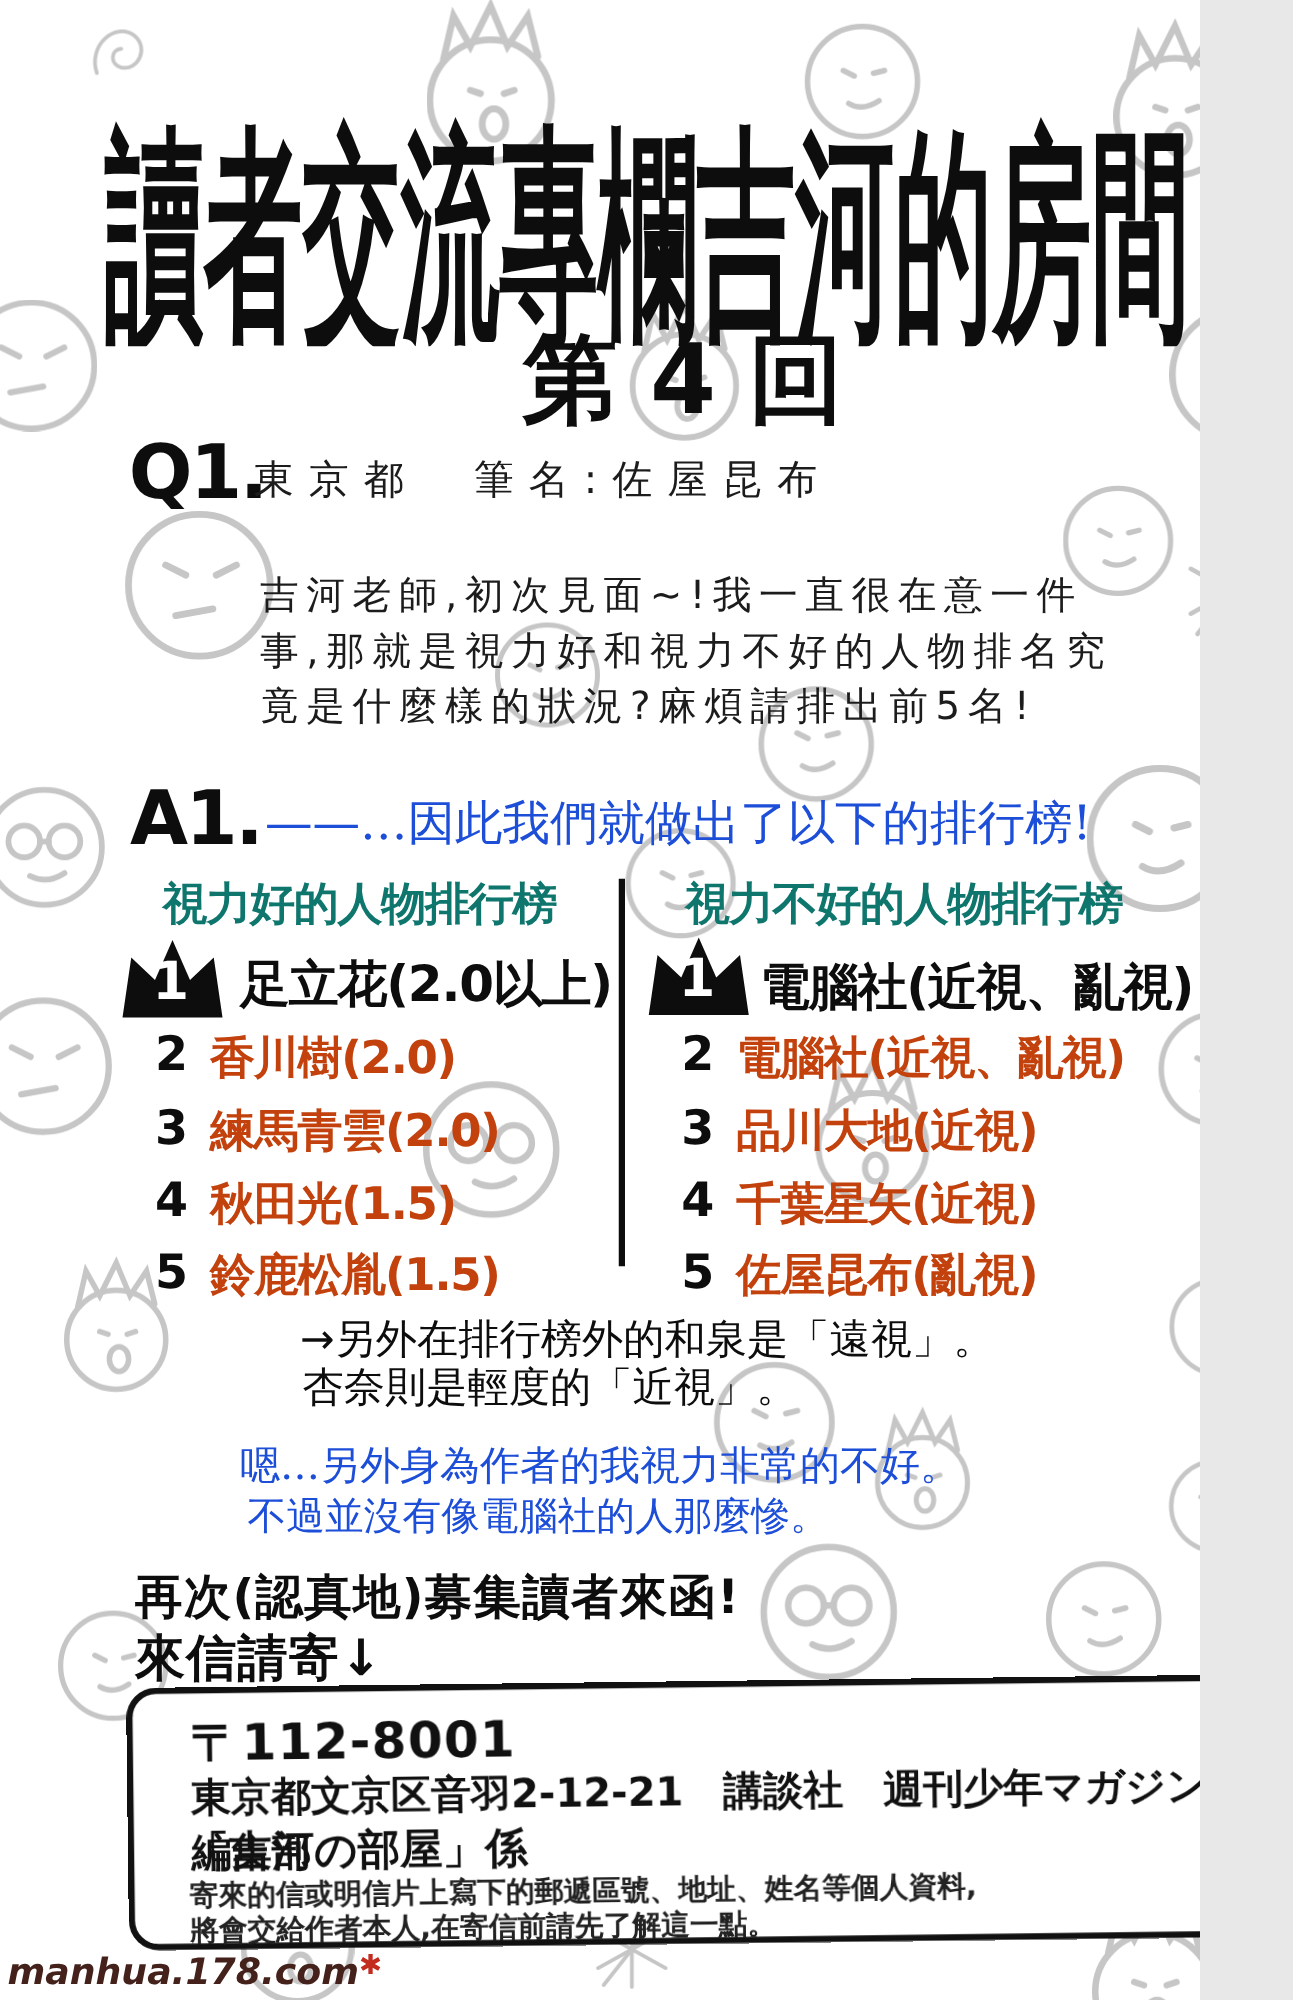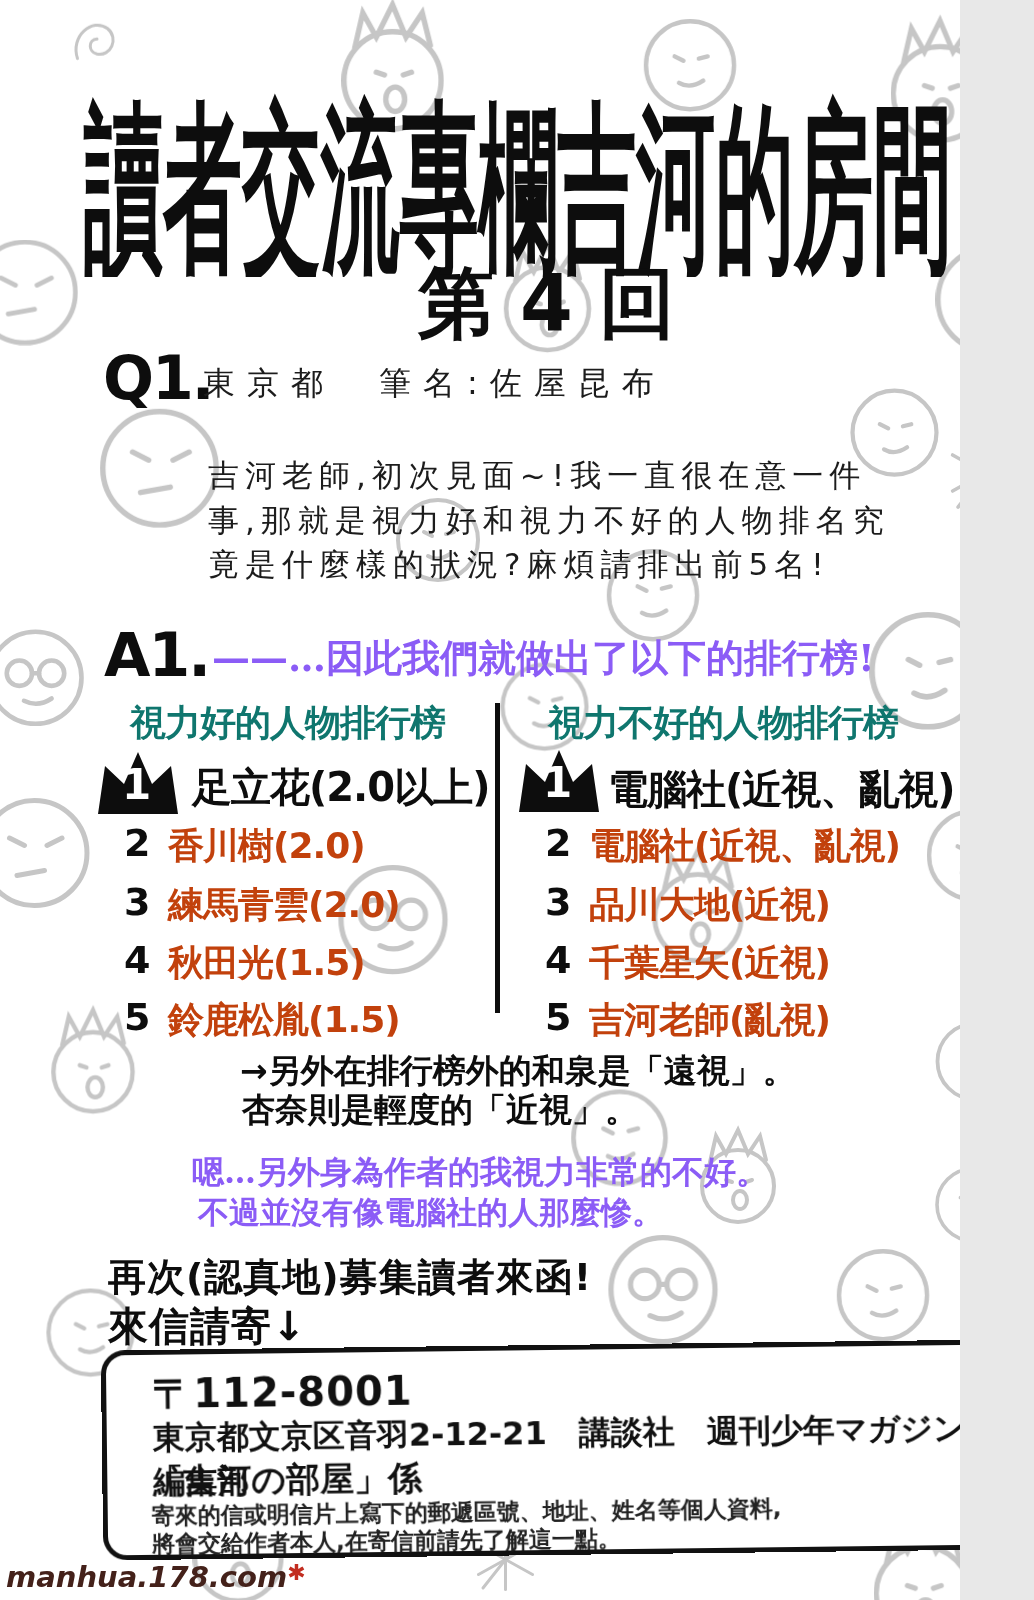"——…因此我們就做出了以下的排行榜!" .serifb { color: #8b5cf6 -> #1d4ed8; font-weight: 700 -> 400 }
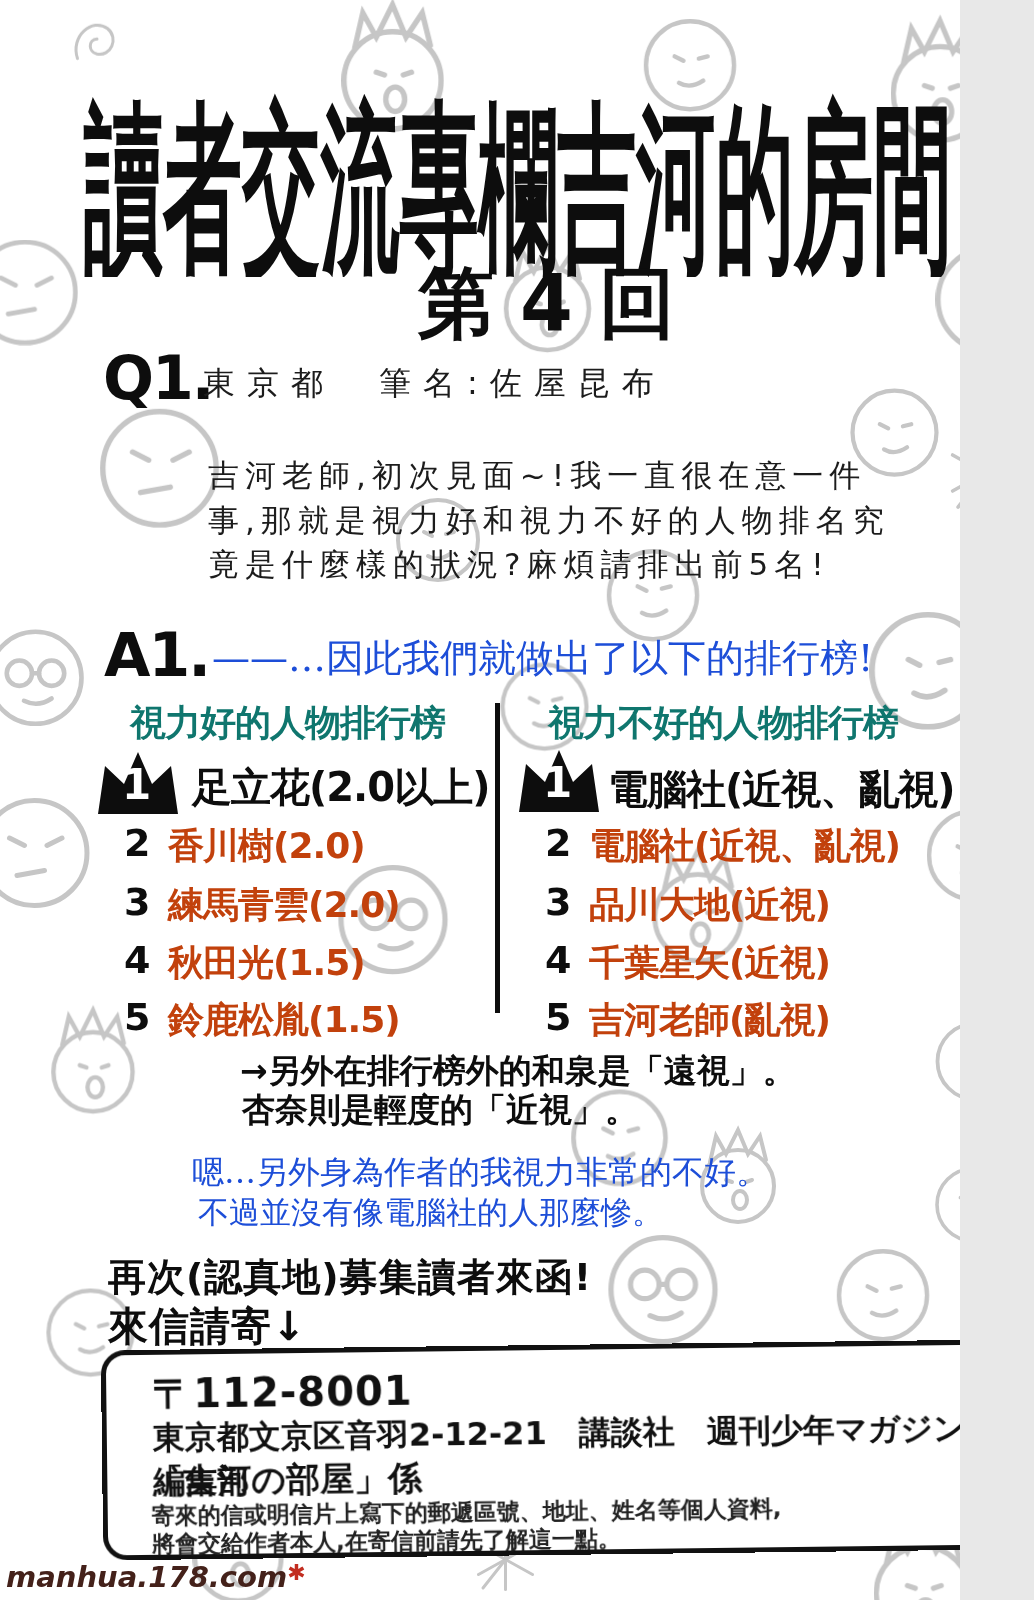"吉河老師(亂視)" div.abs { text: 吉河老師 -> 佐屋昆布 }
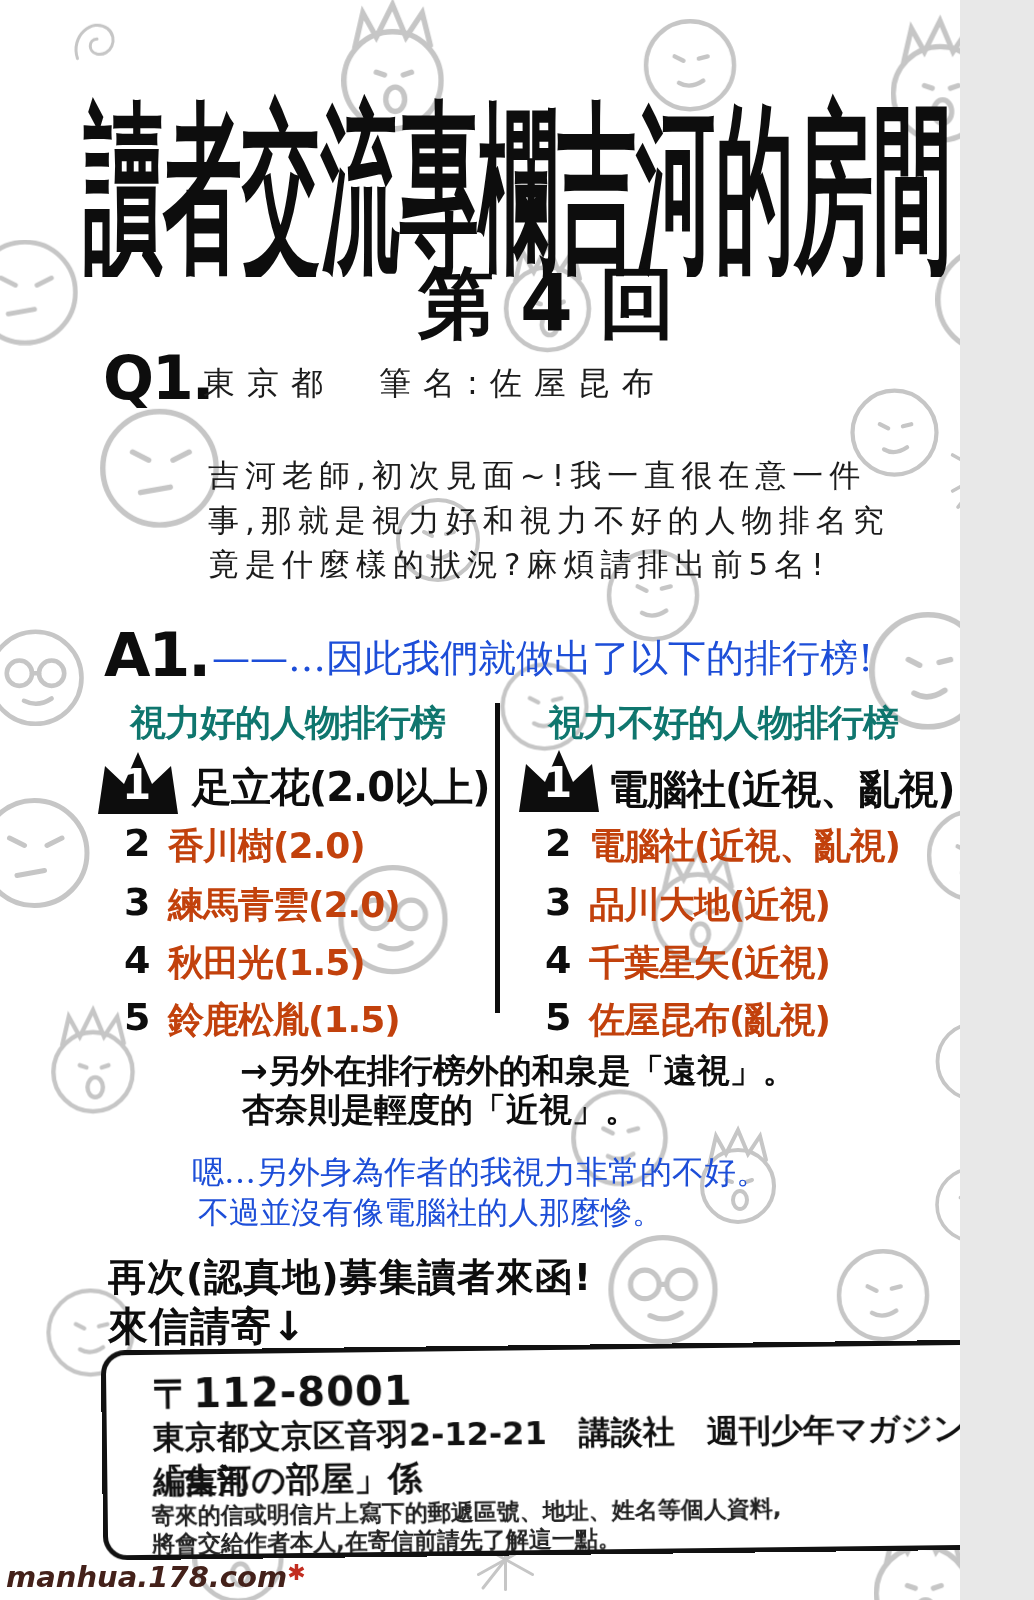"→另外在排行榜外的和泉是「遠視」。" .note-bold { font-weight: 700 -> 400 }
